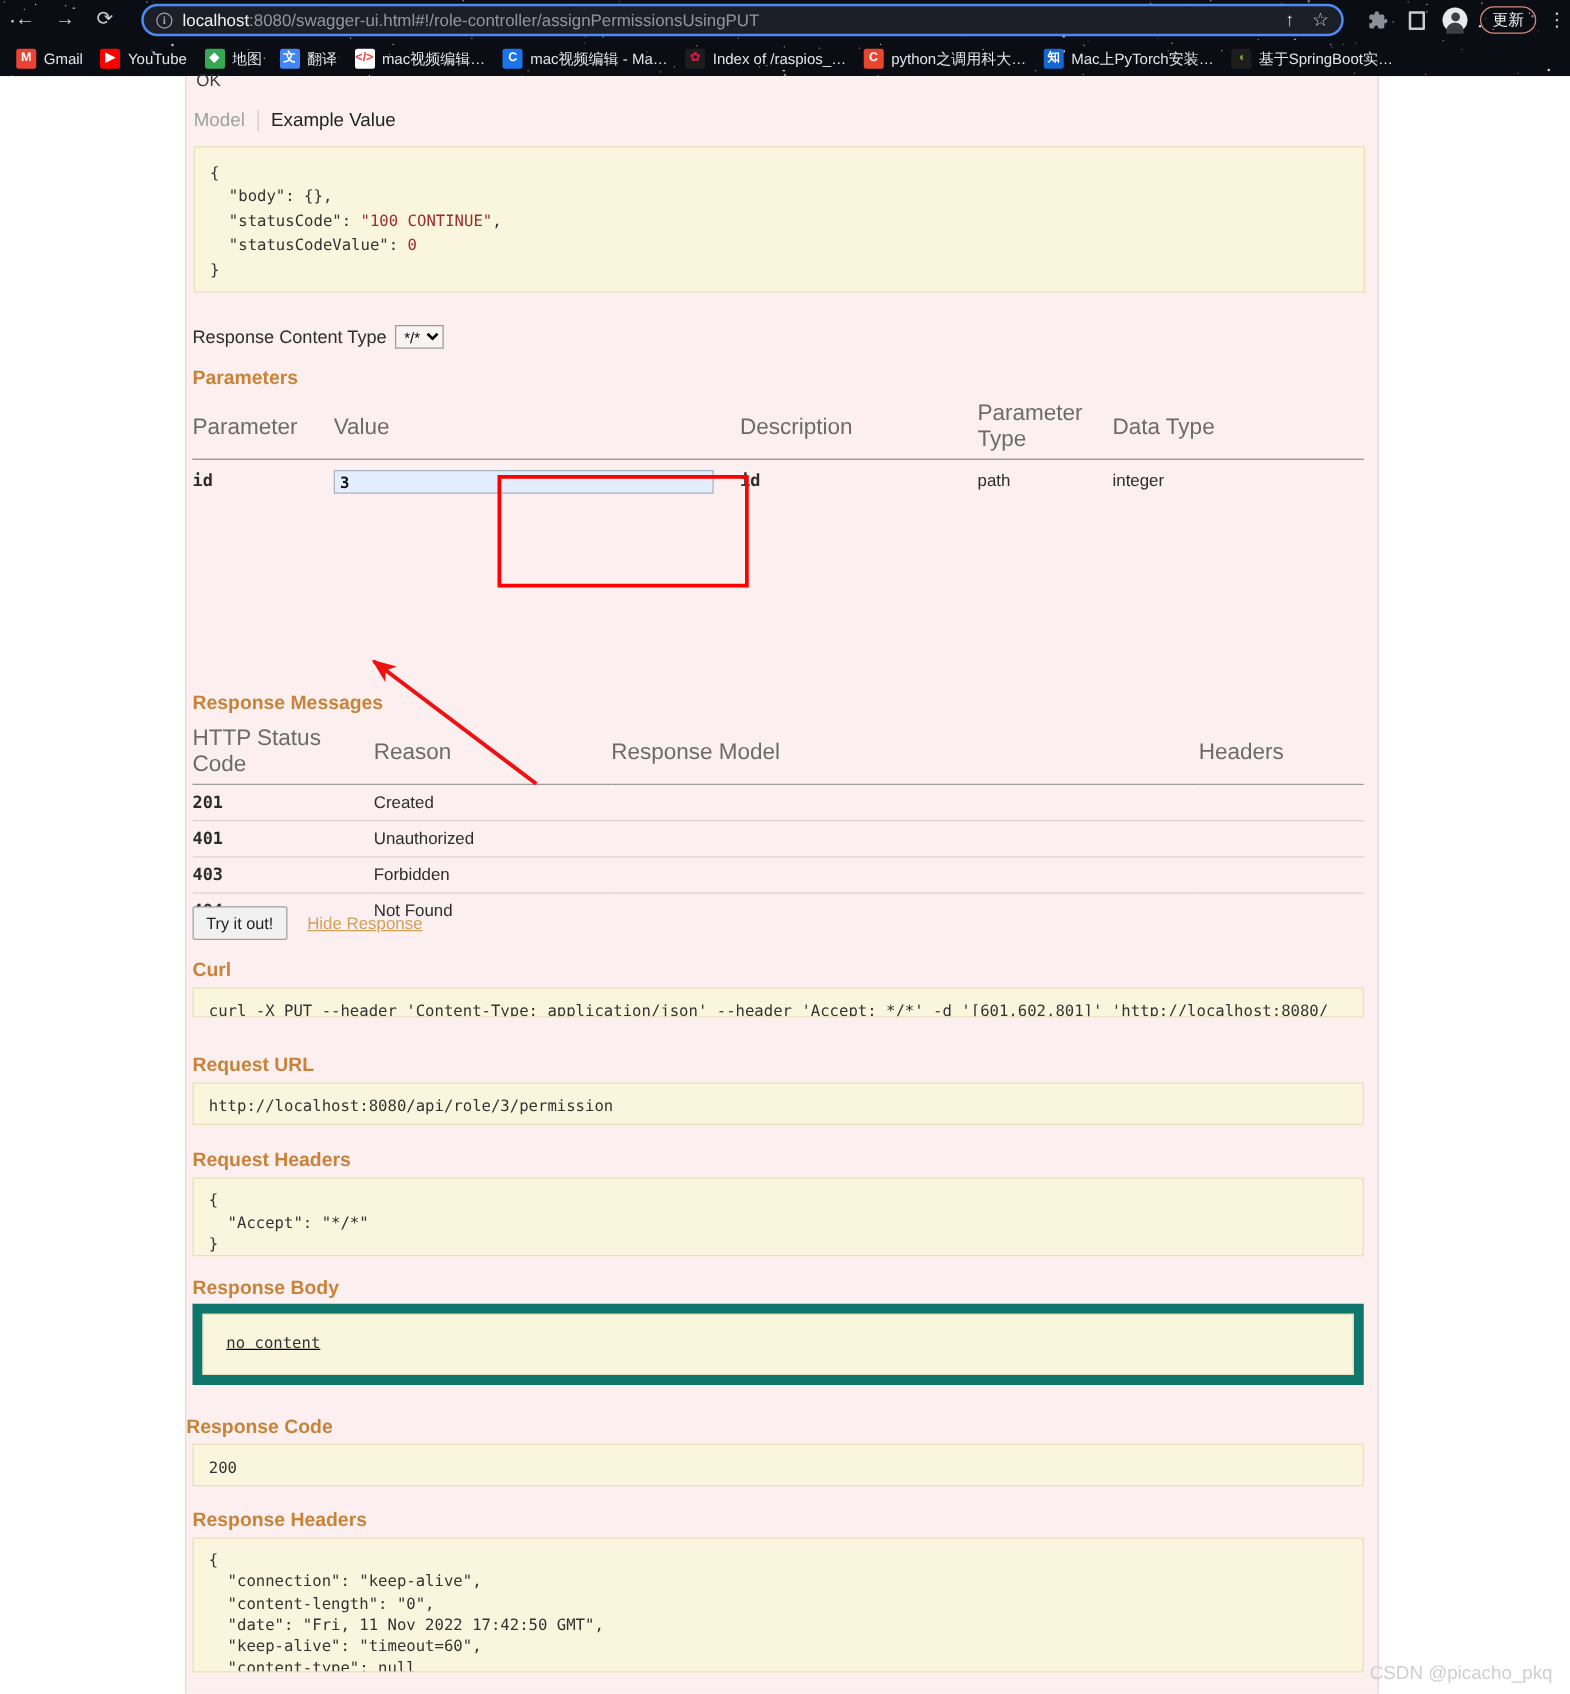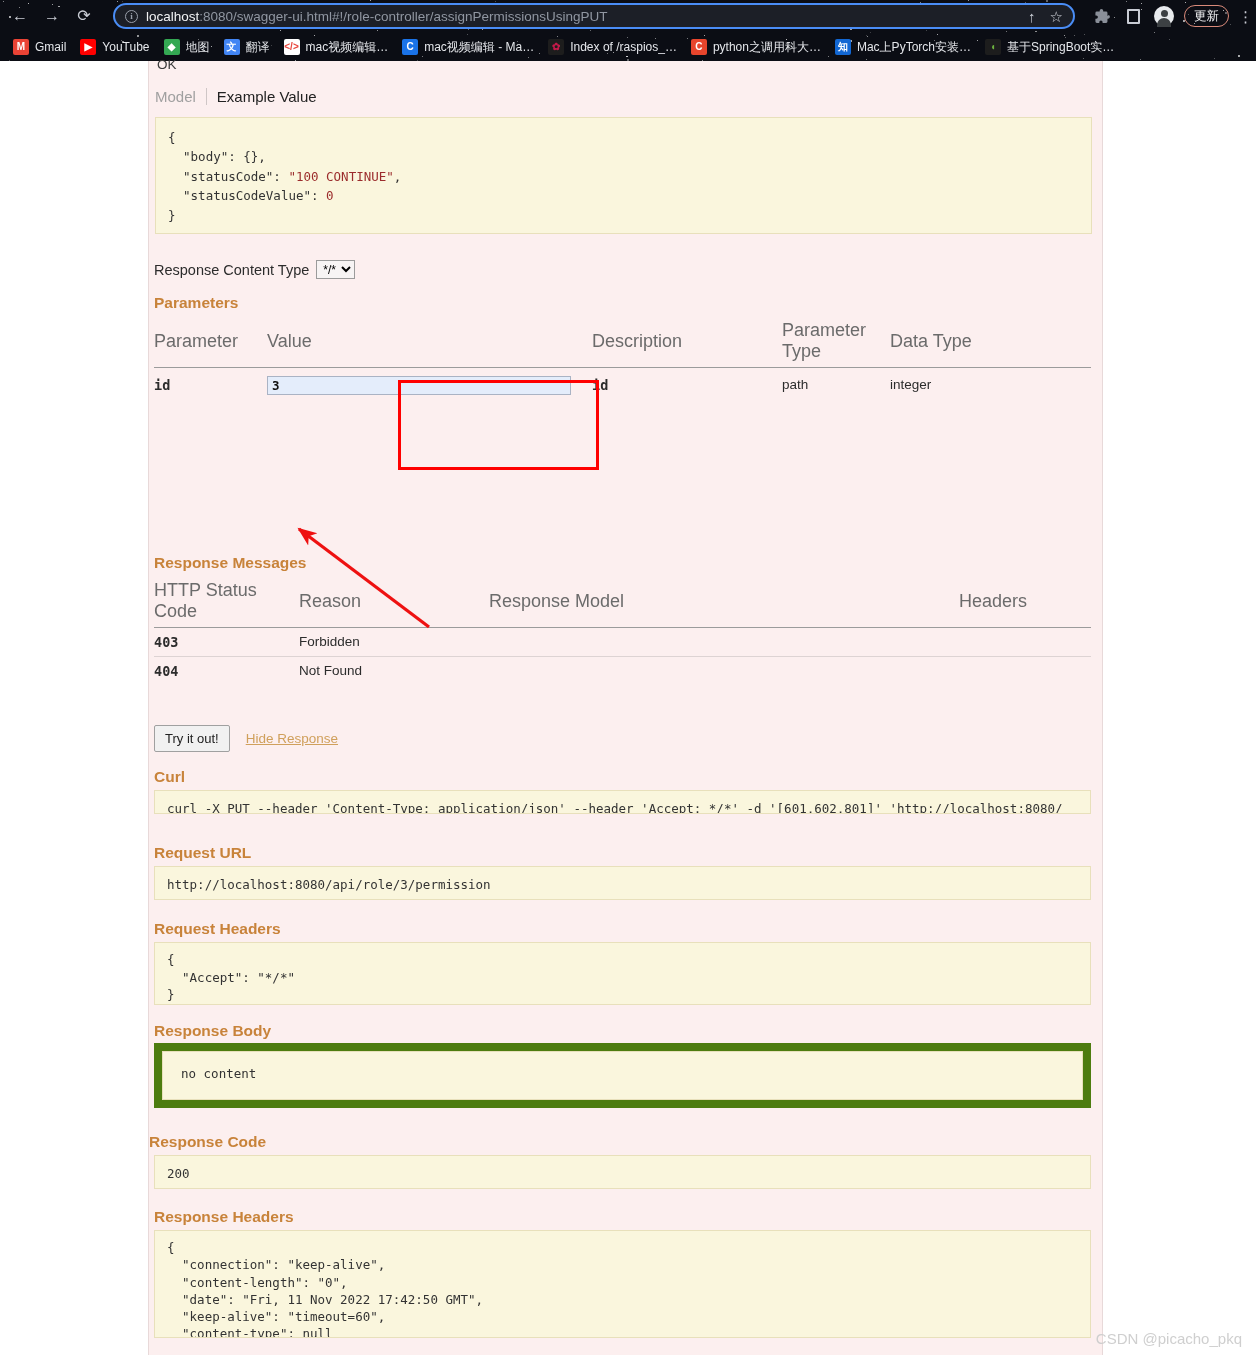"201" tr.row { html: none -> <tr> <td>201</td> <td>Created</td> <td></td> <td></td> </tr> }
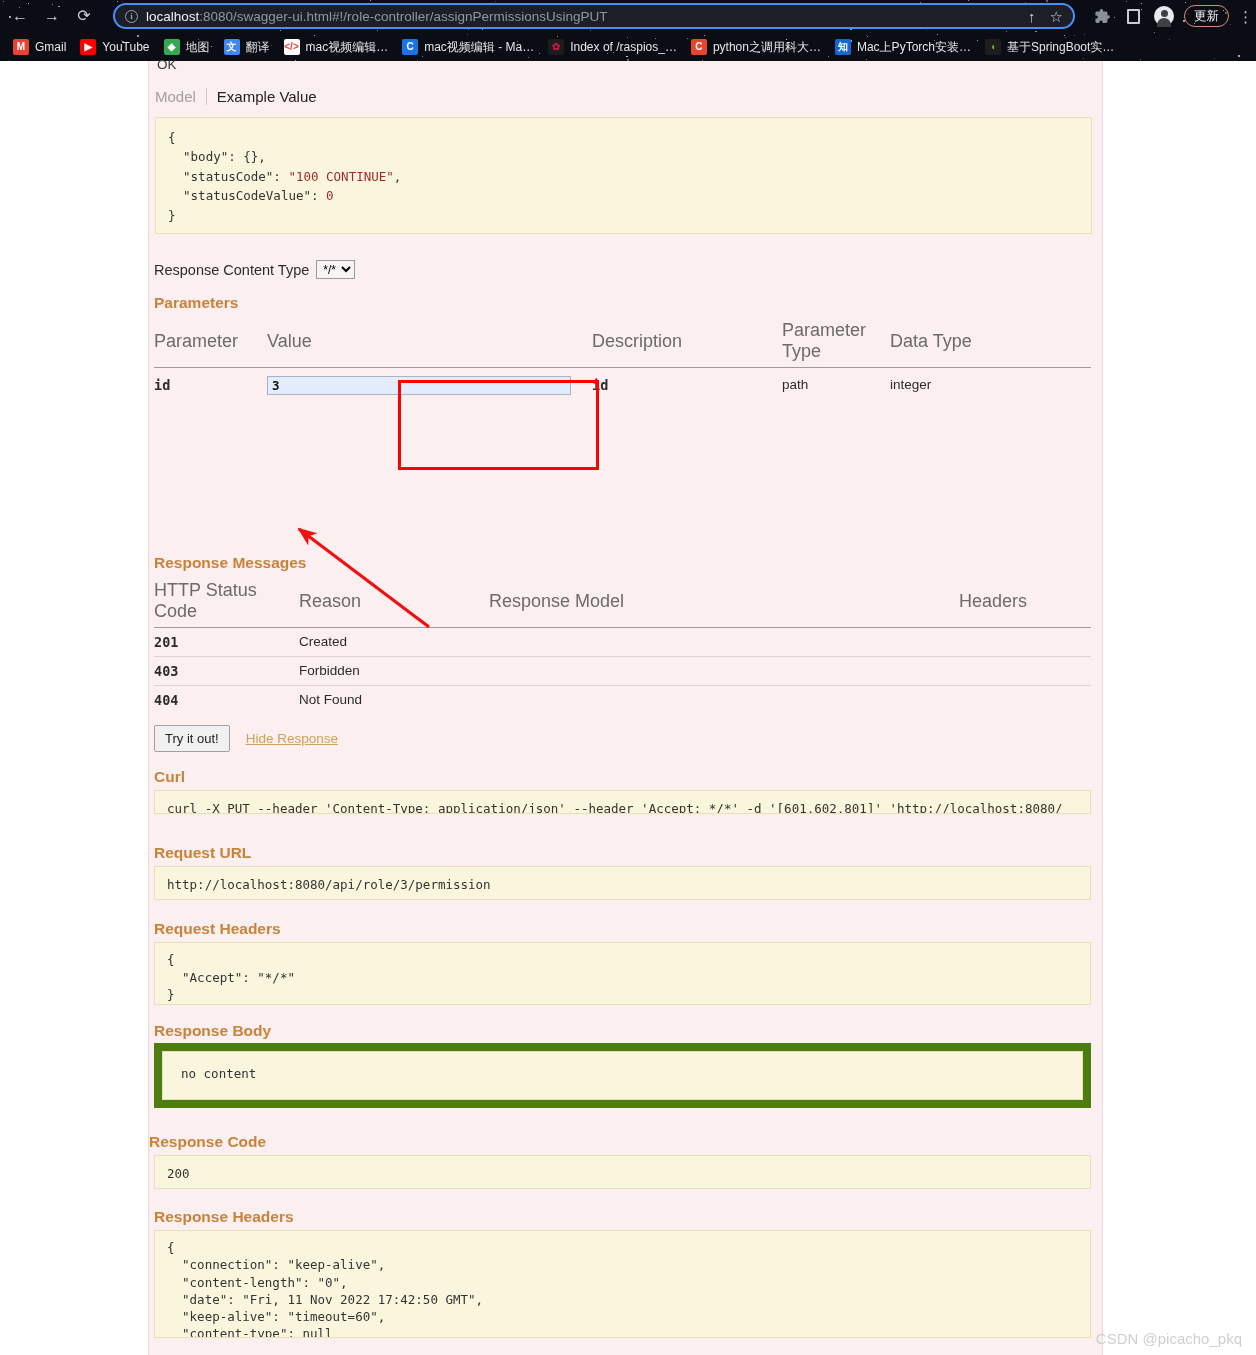"401" tr.row { html: none -> <tr> <td>401</td> <td>Unauthorized</td> <td></td> <td></td> </tr> }
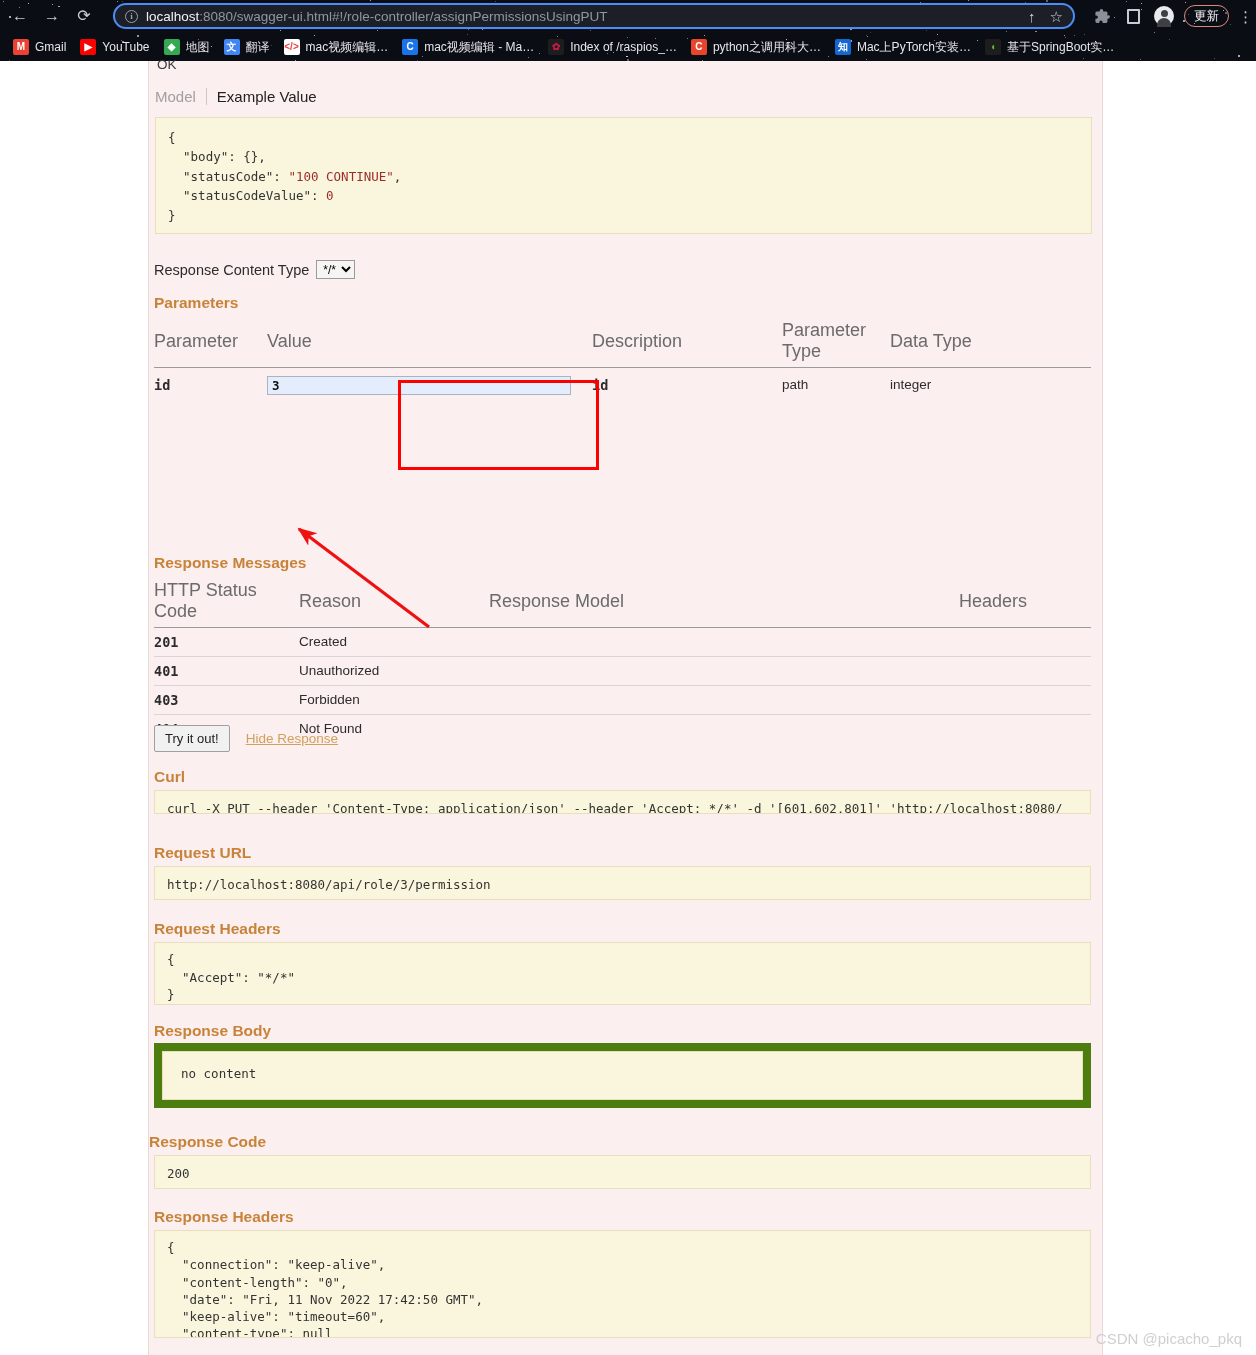"no content" .resp-body-wrap { background: #4d7c0f -> #0f766e; text-decoration: none -> underline }
